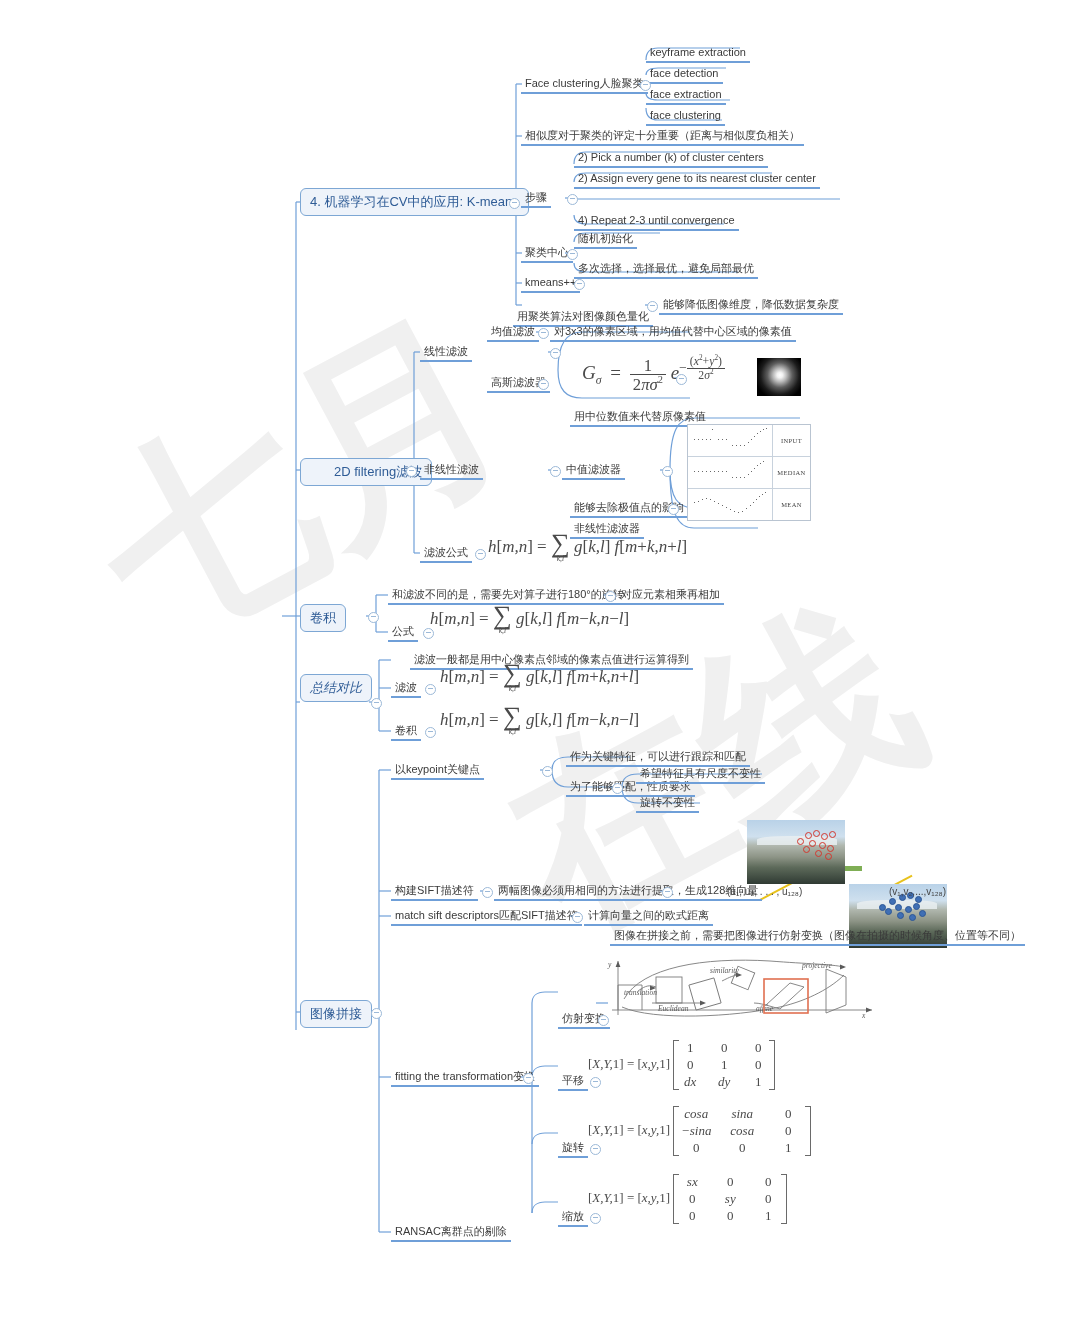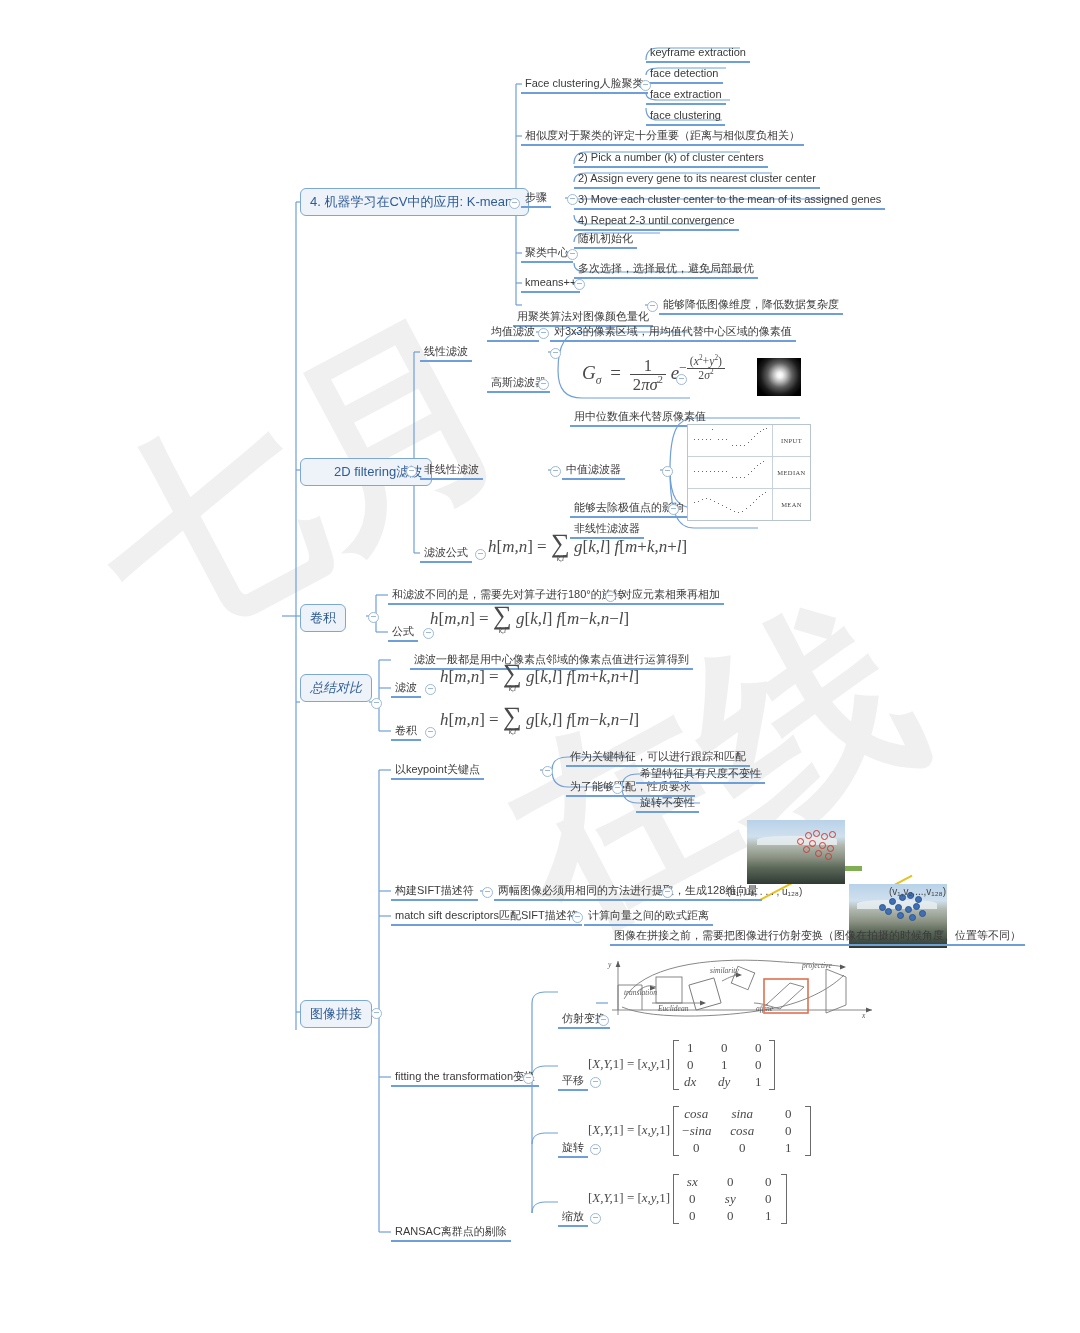"3) Move each cluster center" div.node { html: <div>3) Move each cluster center to the mean of its assigned genes</div> -> none }
